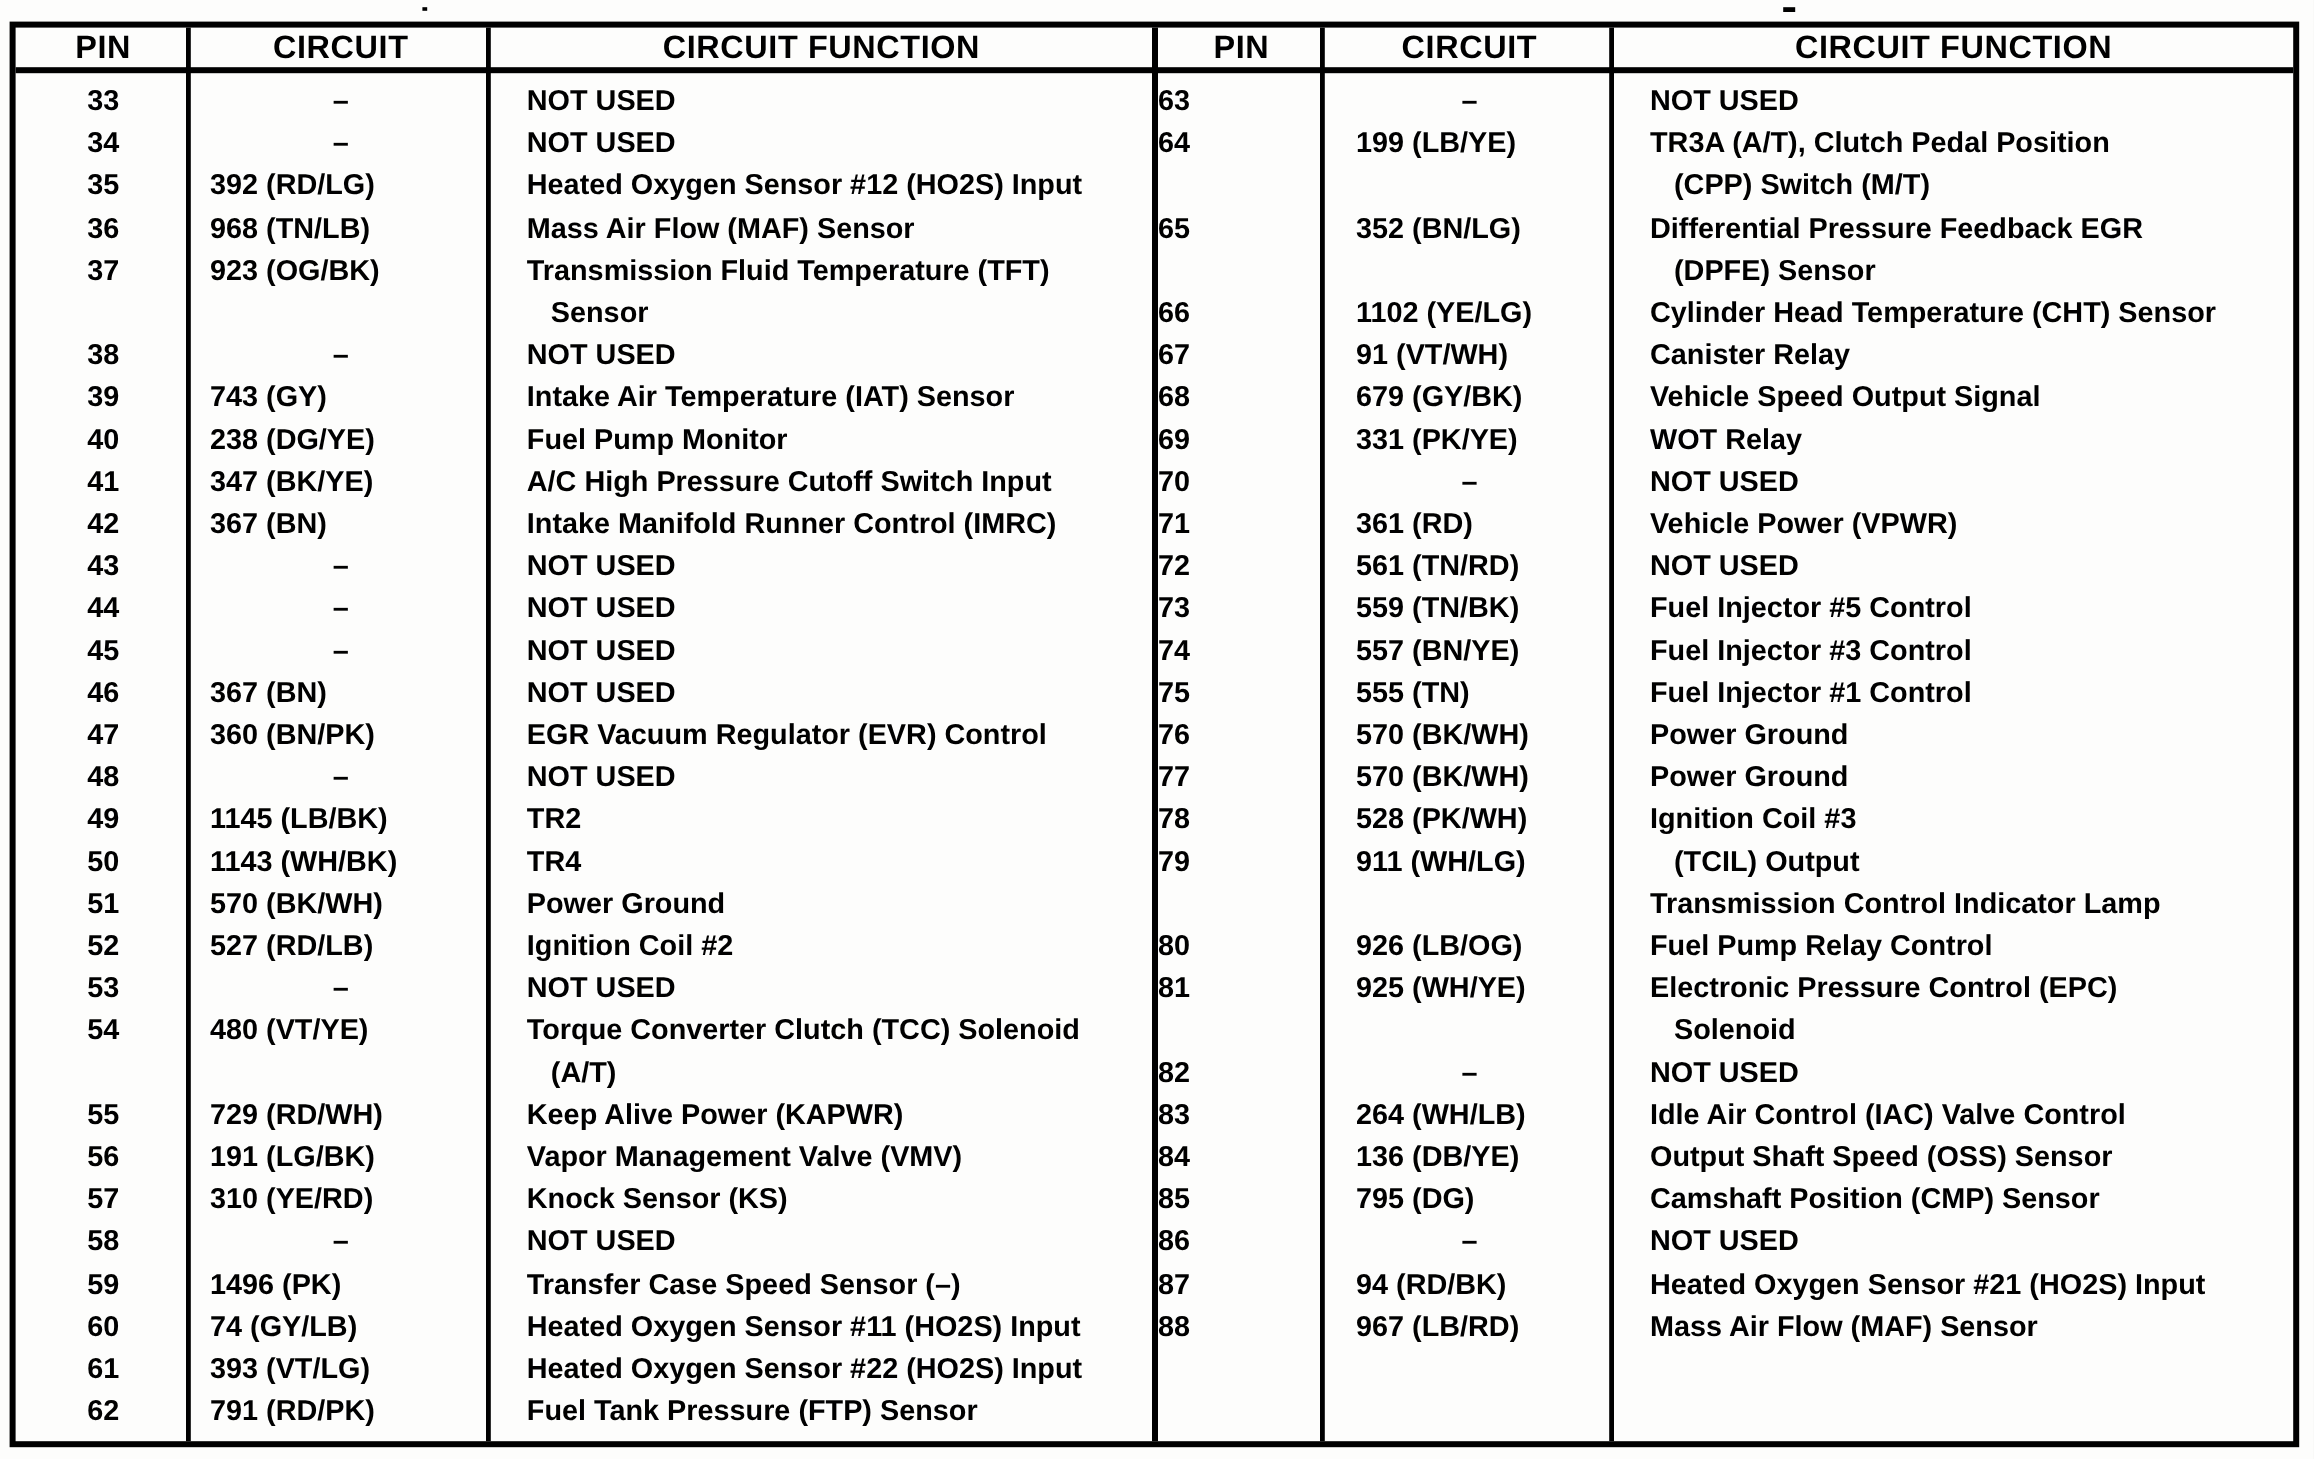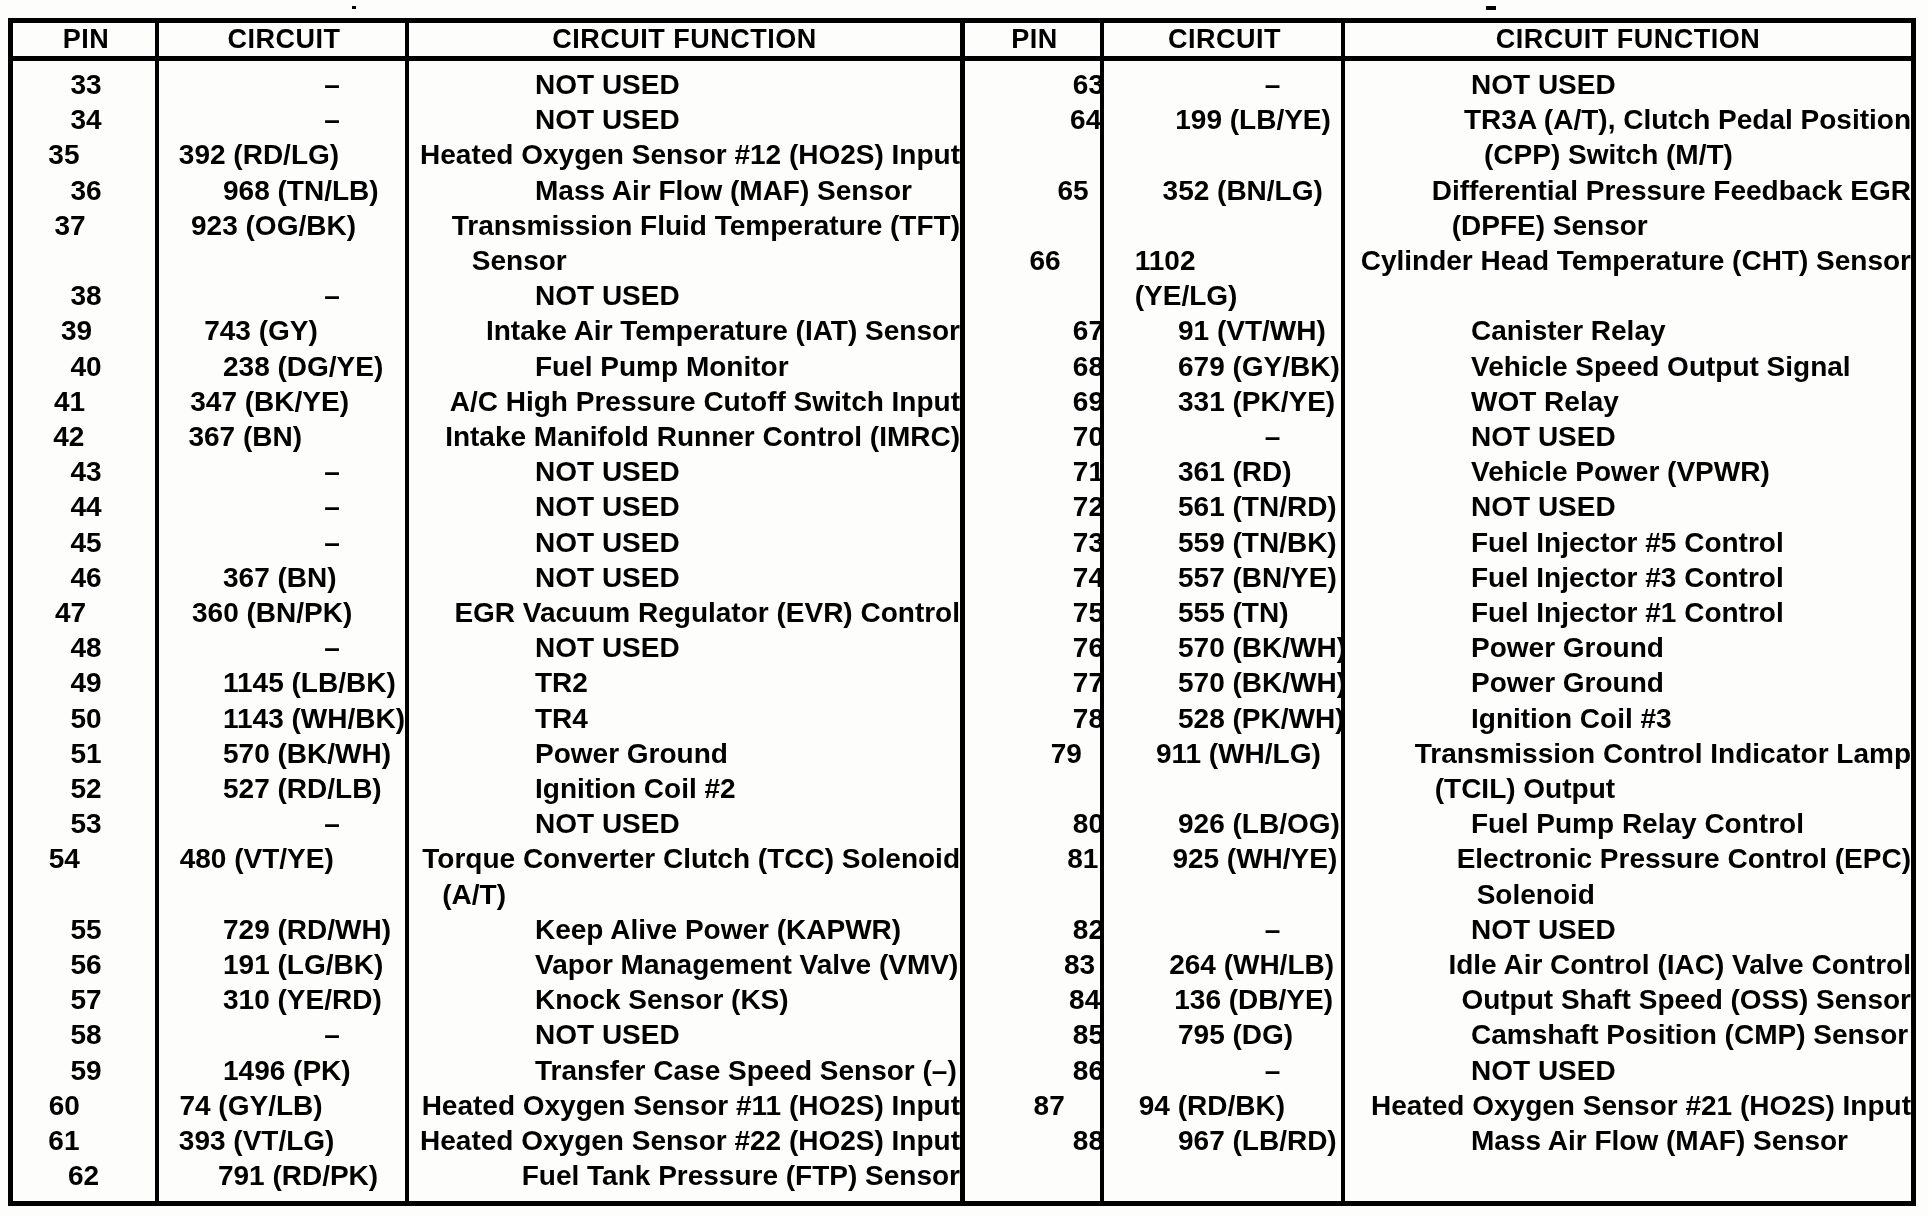"33" .row { font-size: 28px -> 24px; gap: 48px -> none }
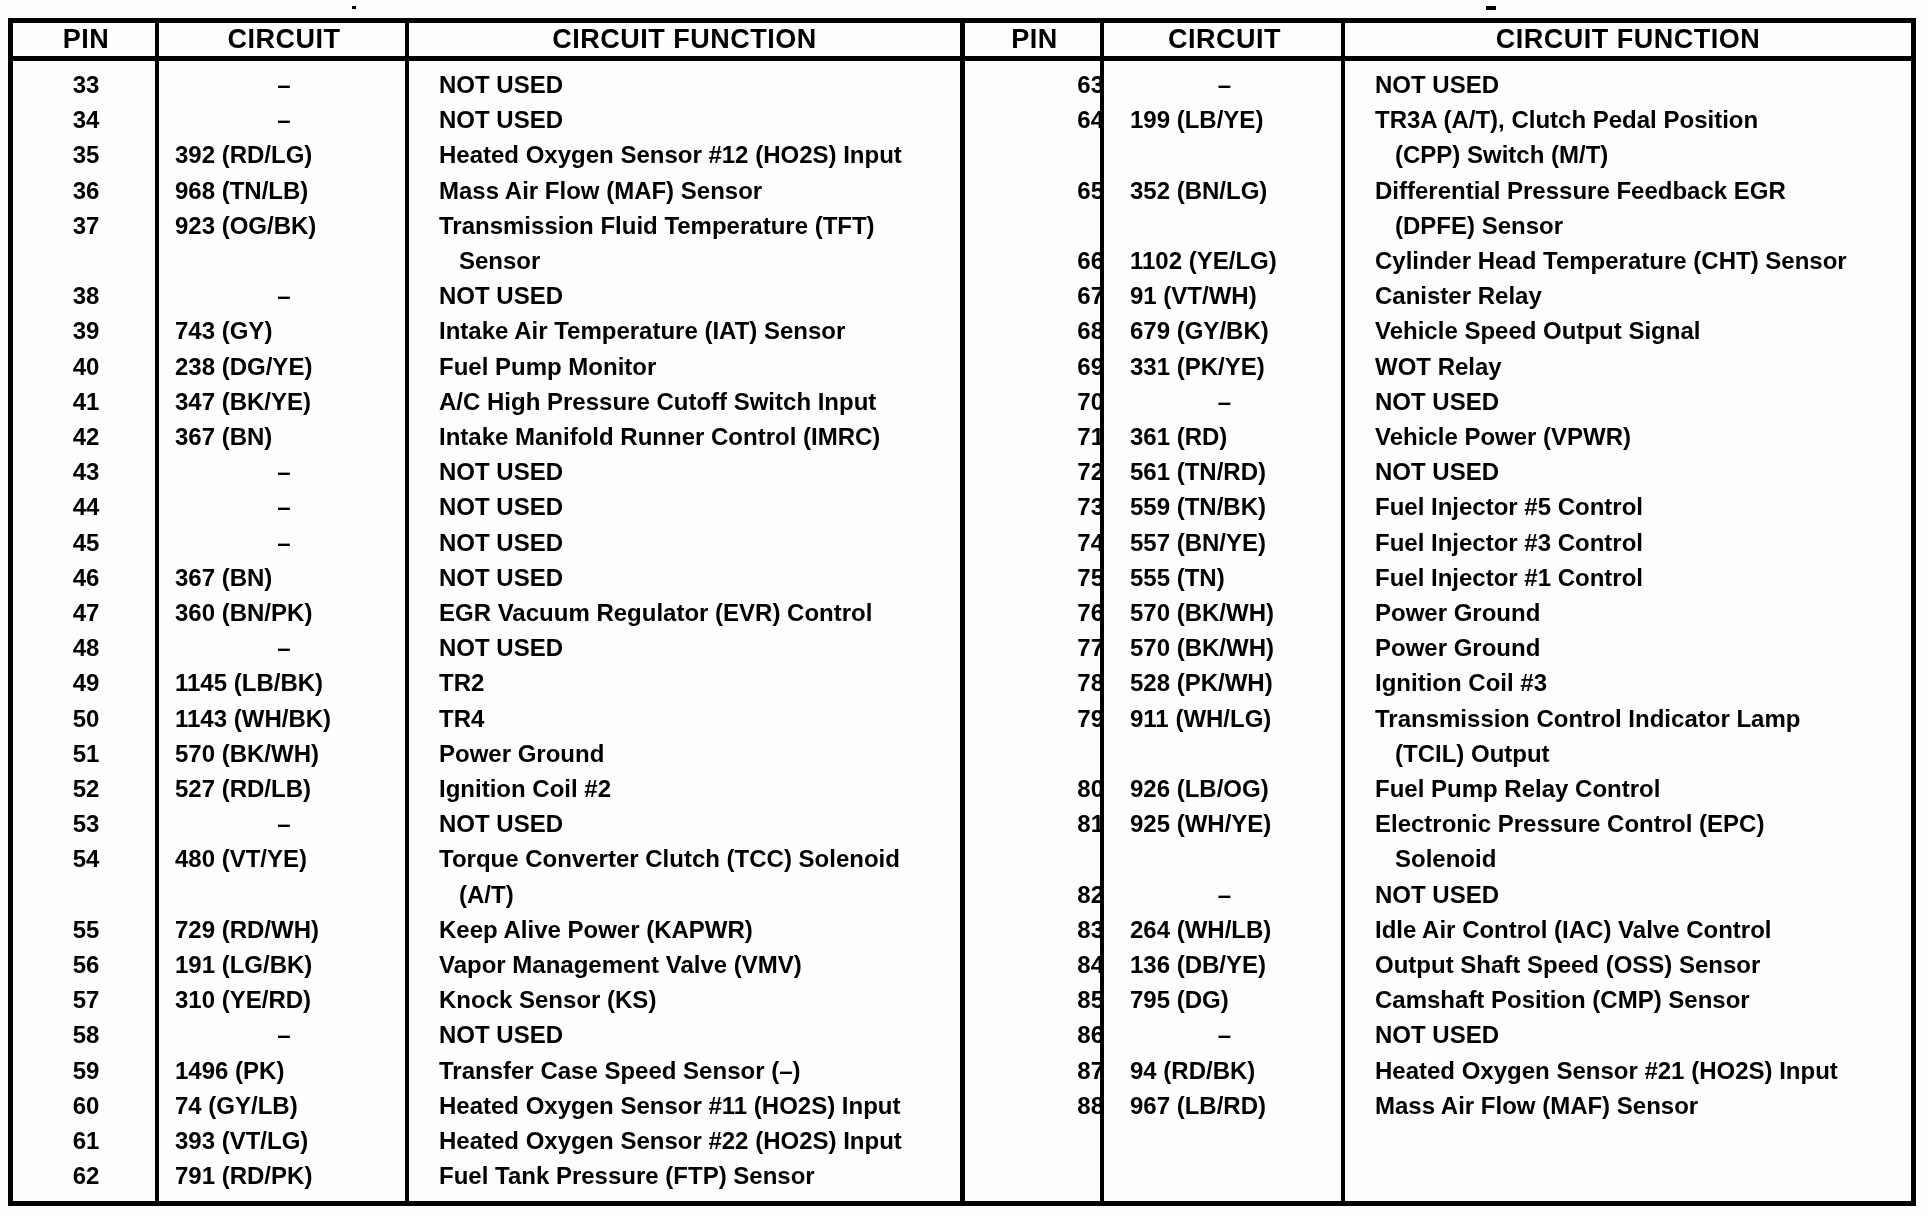"63" .right .cell.pin { text-align: right -> left }
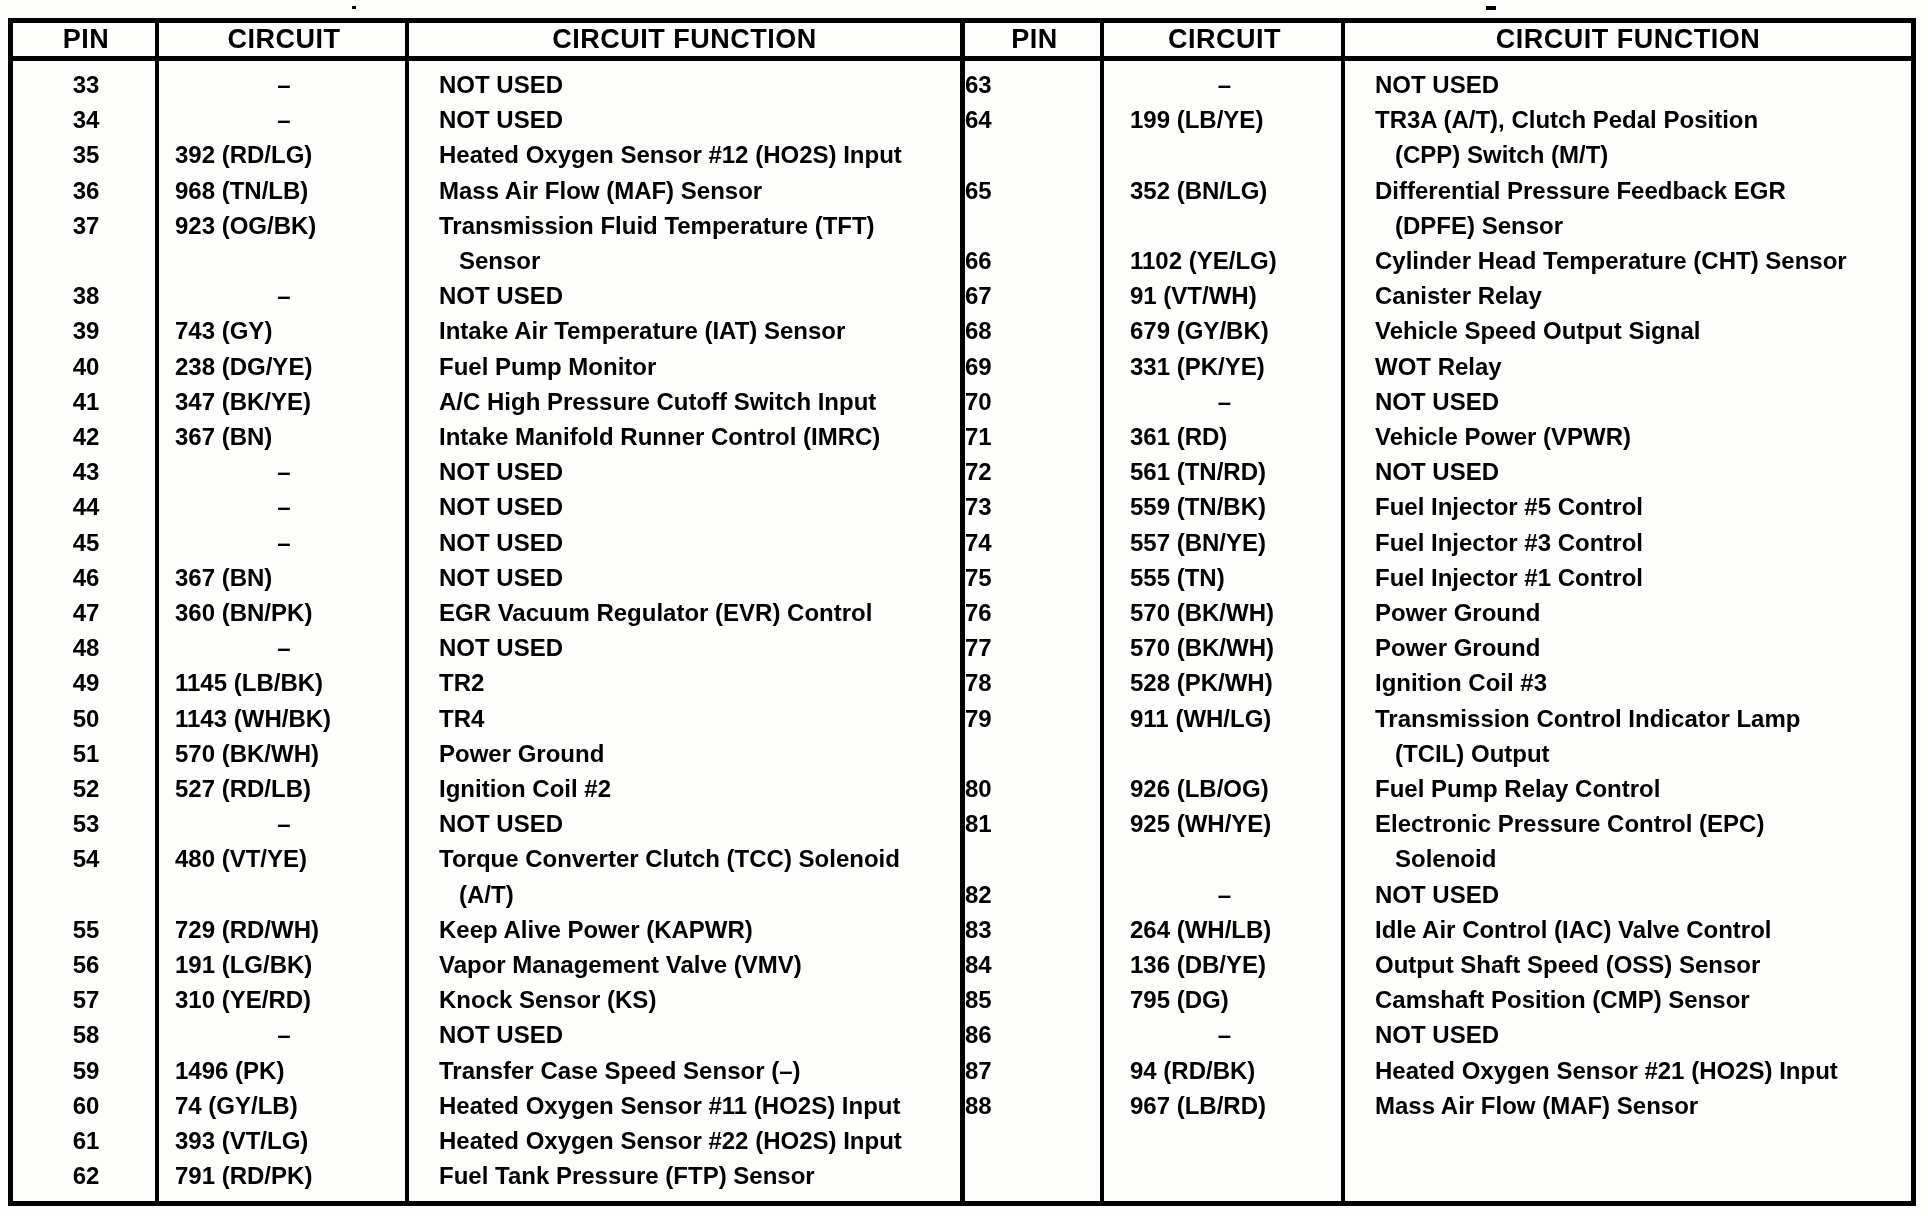"Transmission Control Indicator Lamp" div.ln { order: before "(TCIL) Output" -> after "(TCIL) Output" }
